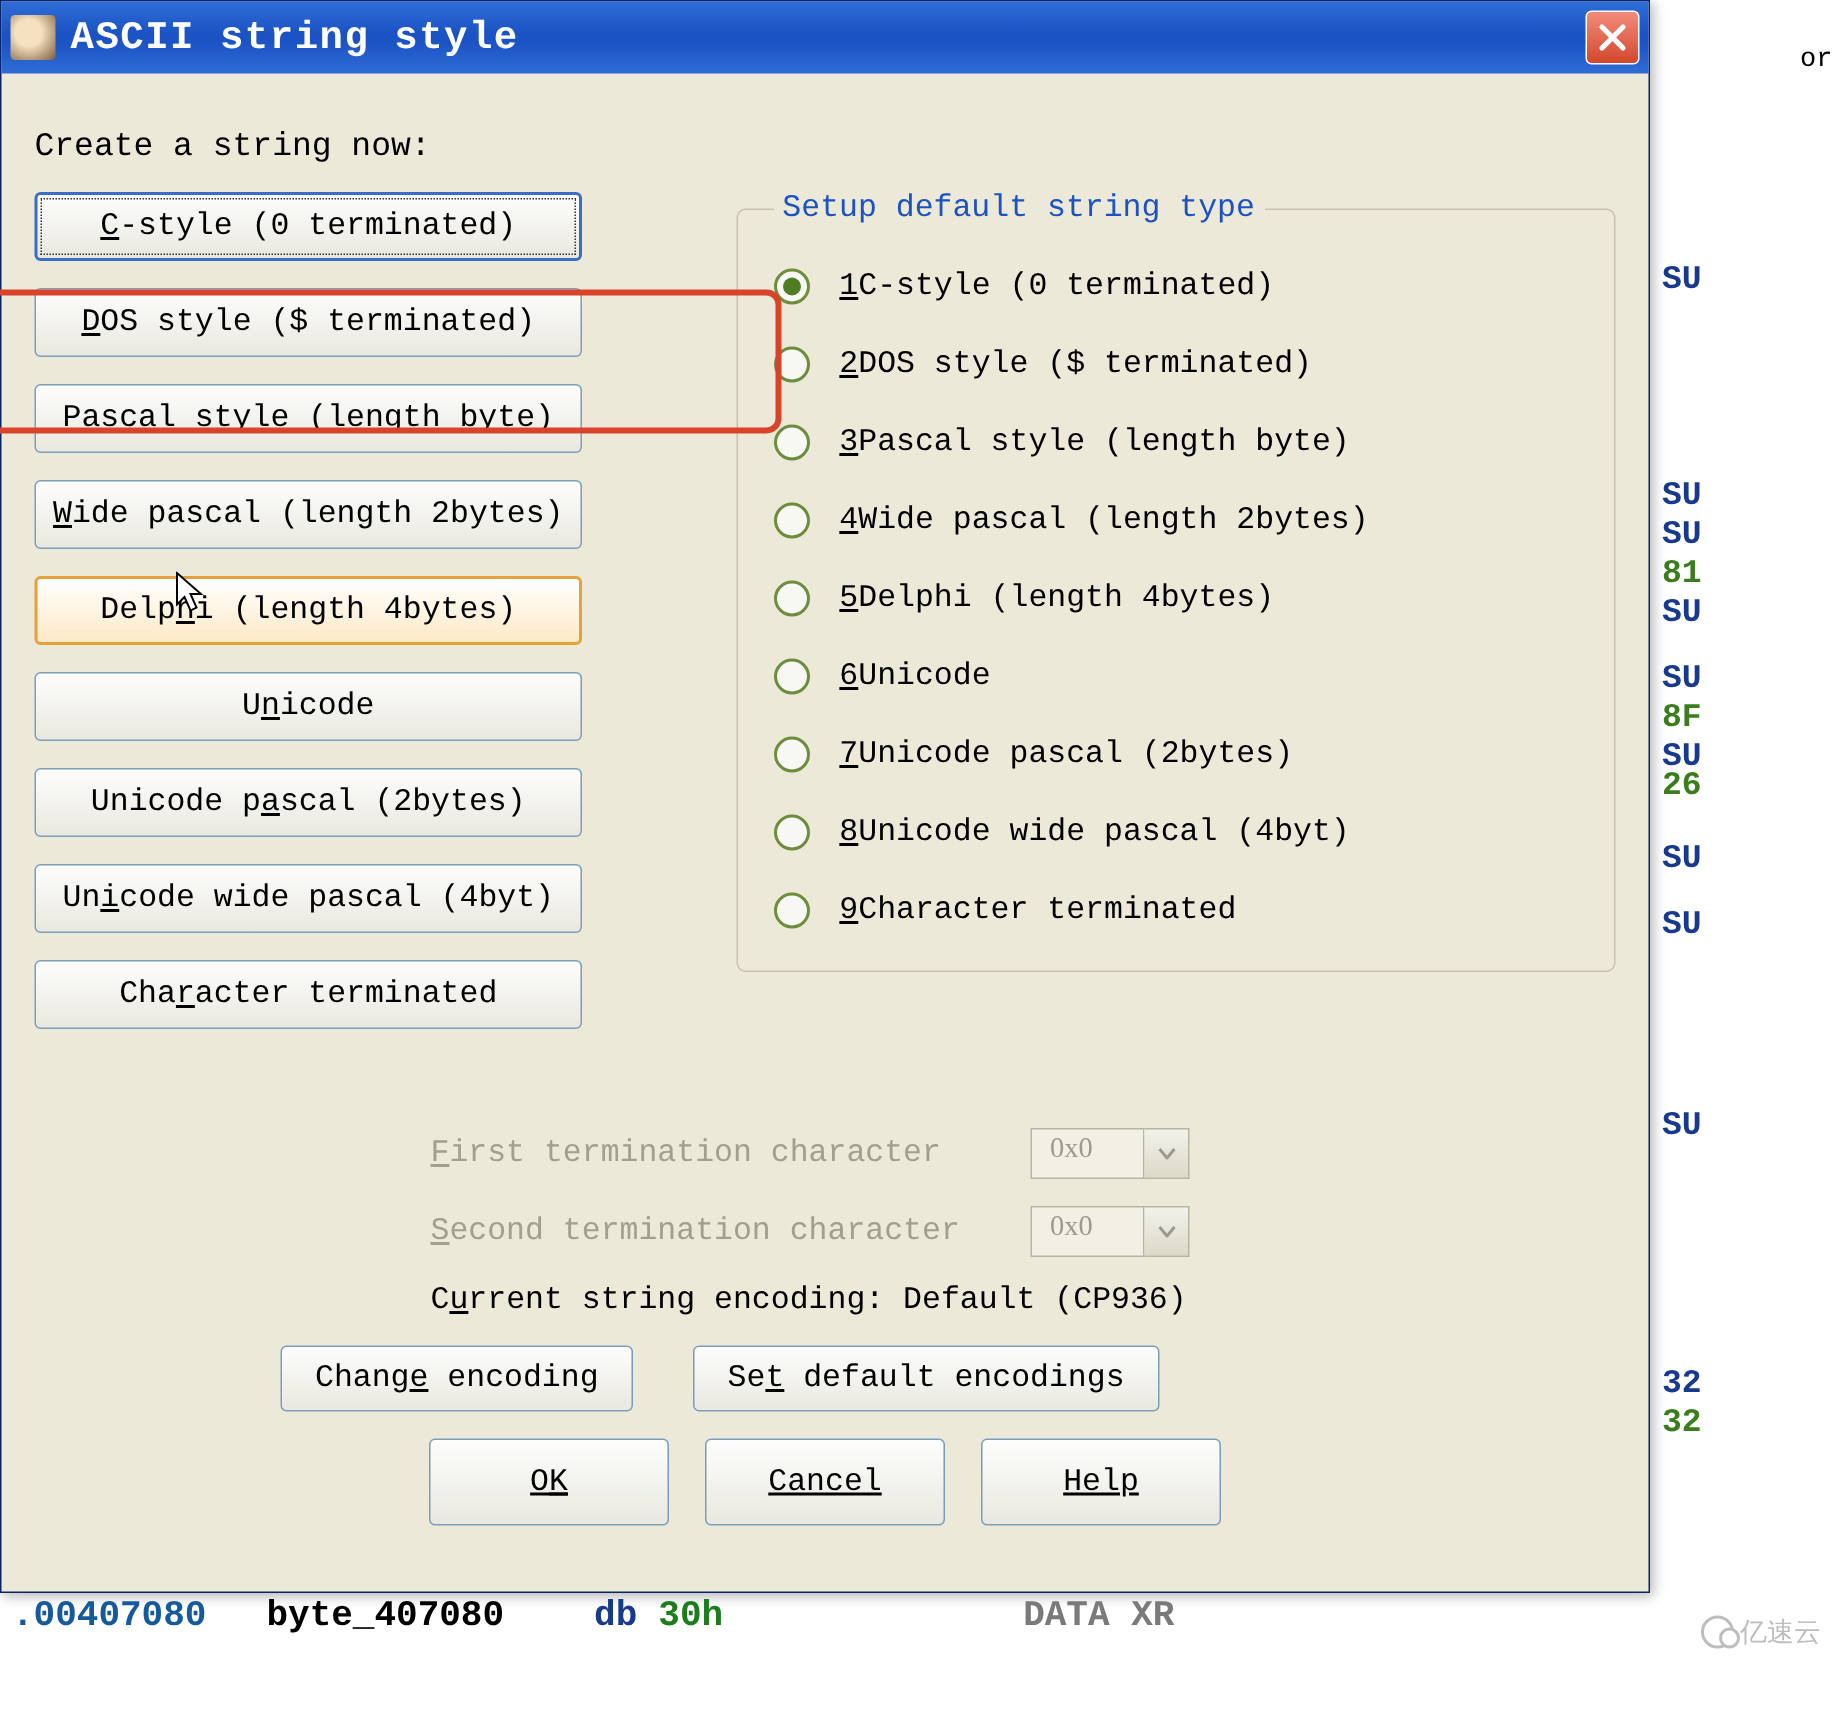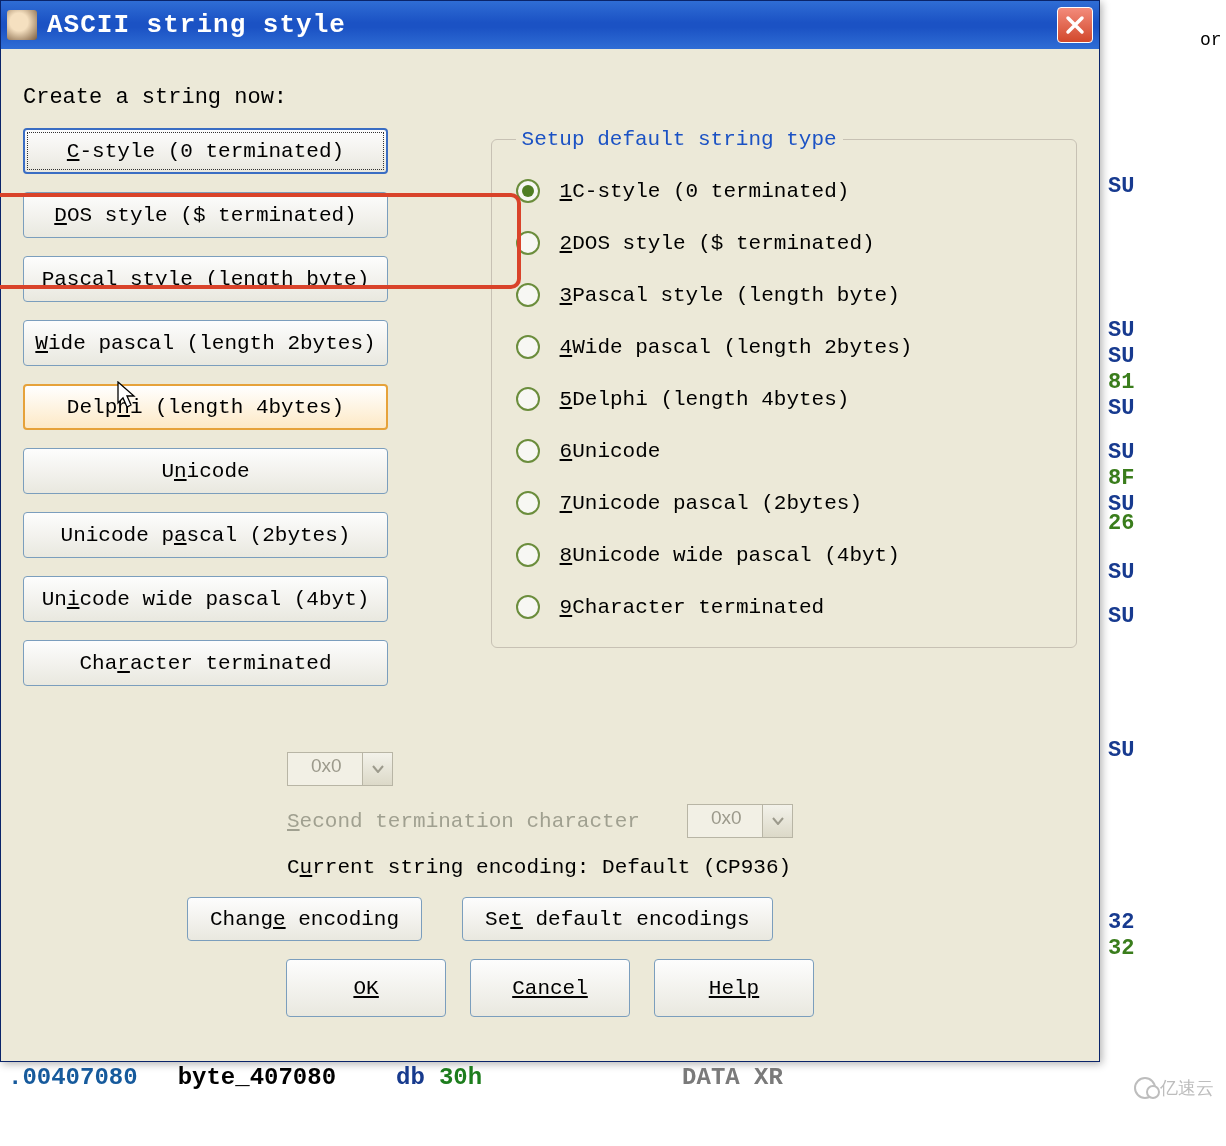"First termination character" span.term-label { html: none -> <span><span></span><span>F</span><span>irst termination character</span></span> }
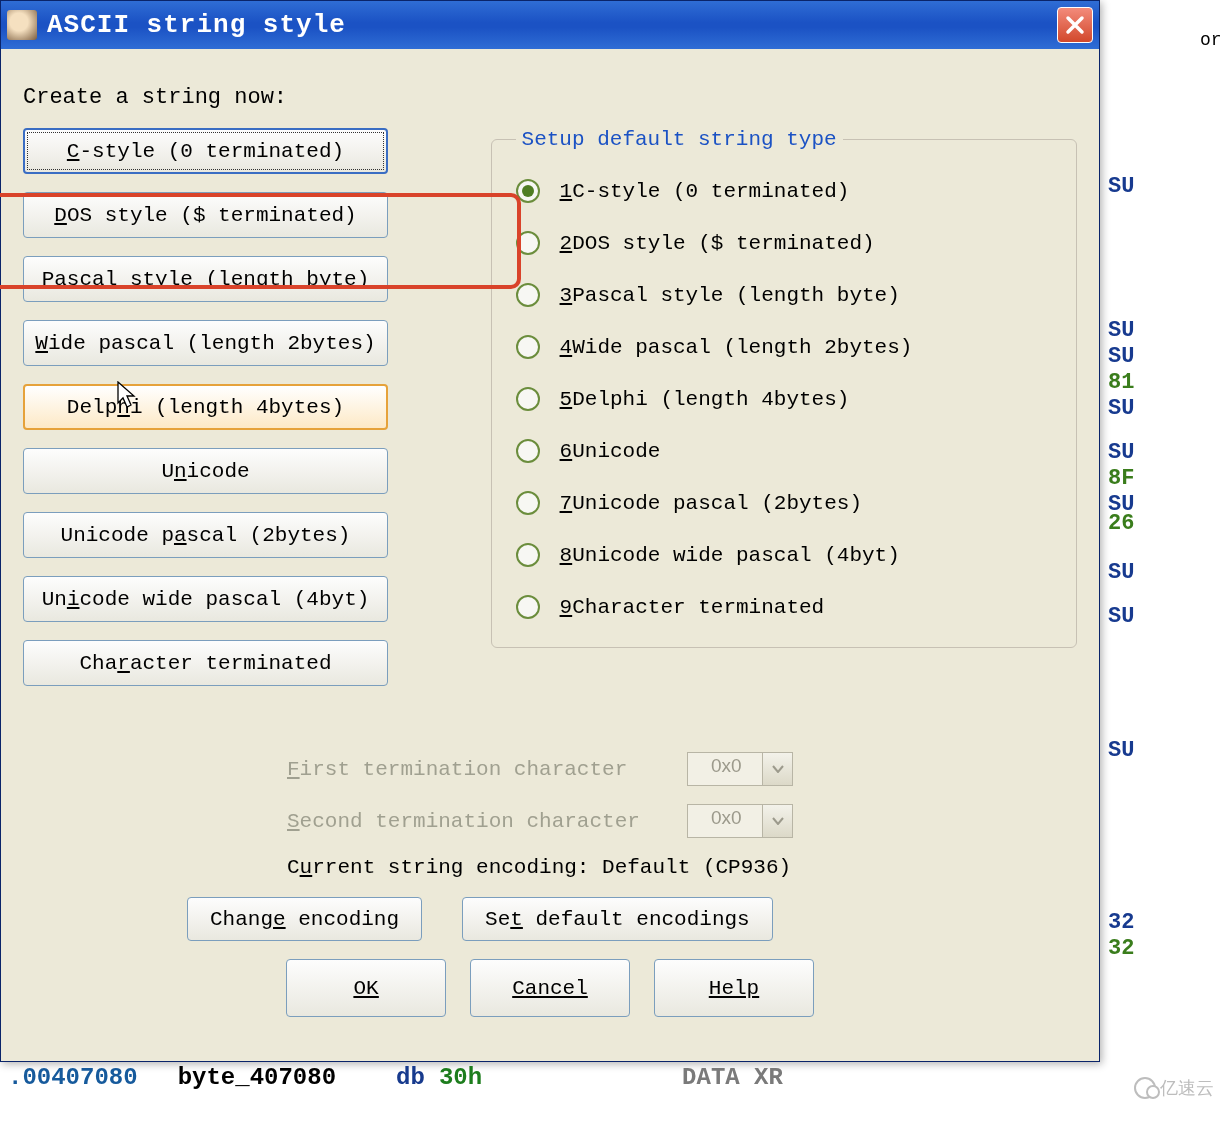"0x0" .combo { font-family: Liberation Sans, sans-serif -> Liberation Serif, serif; padding: 2px 23px -> 2px 12px }
